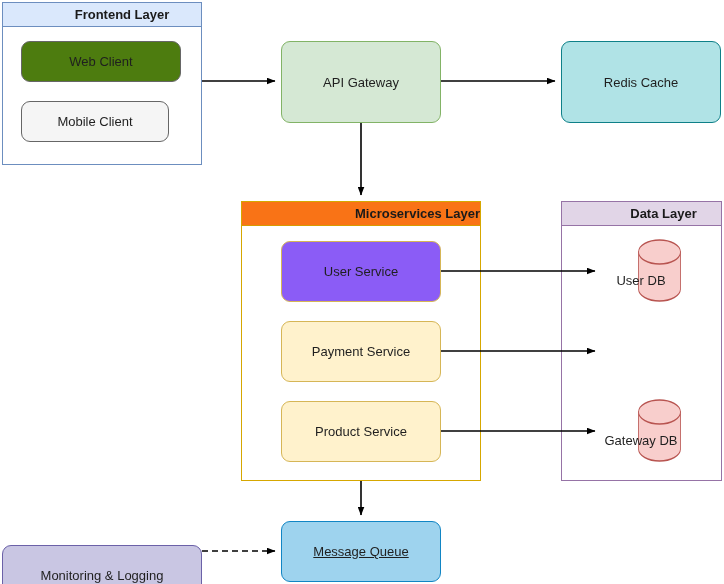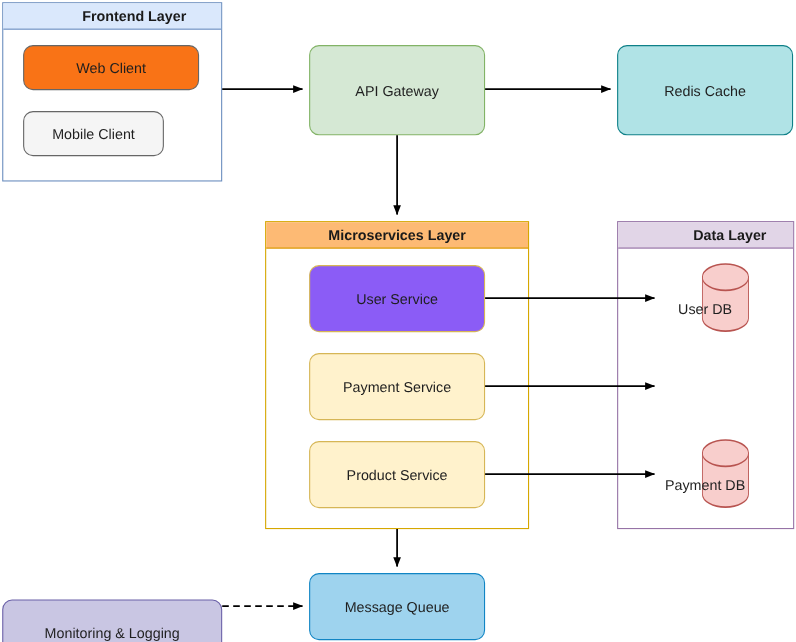"Web Client" div.node { background: #f97316 -> #4d7c0f }
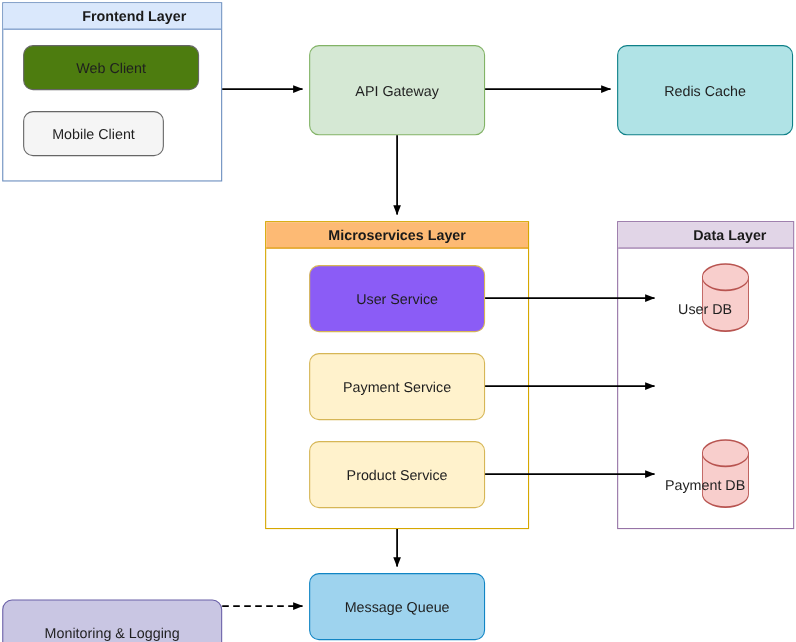"Mobile Client" div.node { width: 128px -> 148px }
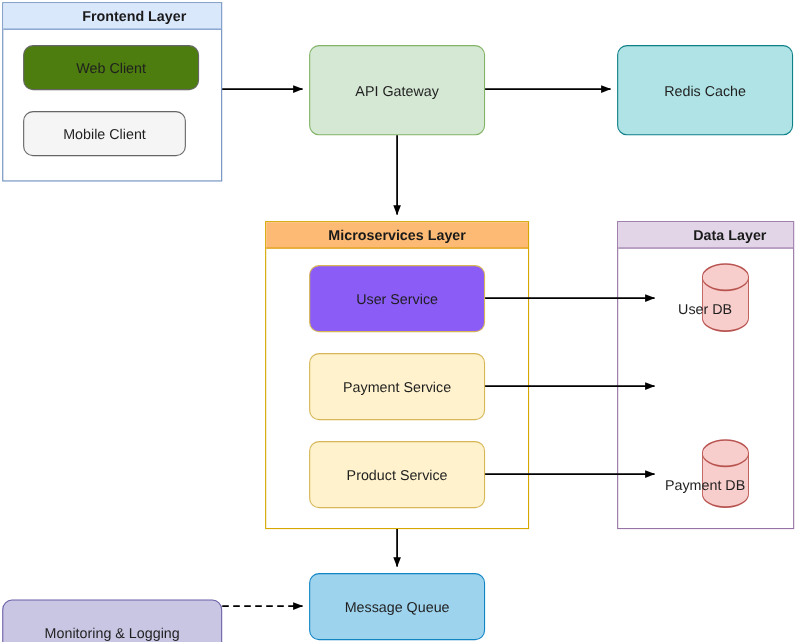"Microservices Layer" div.layer-title { background: #fdba74 -> #f97316; text-align: none -> right }
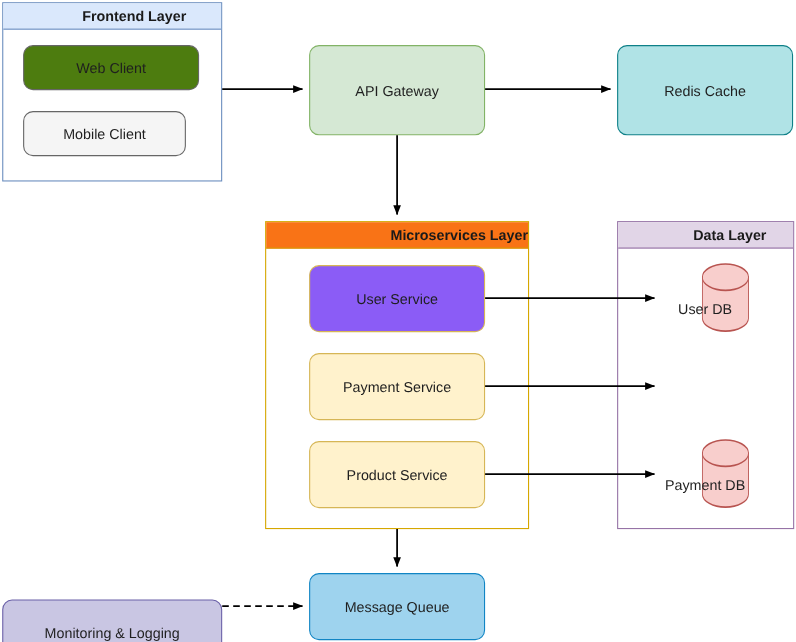"Payment DB" div.db-label { text: Payment -> Gateway }
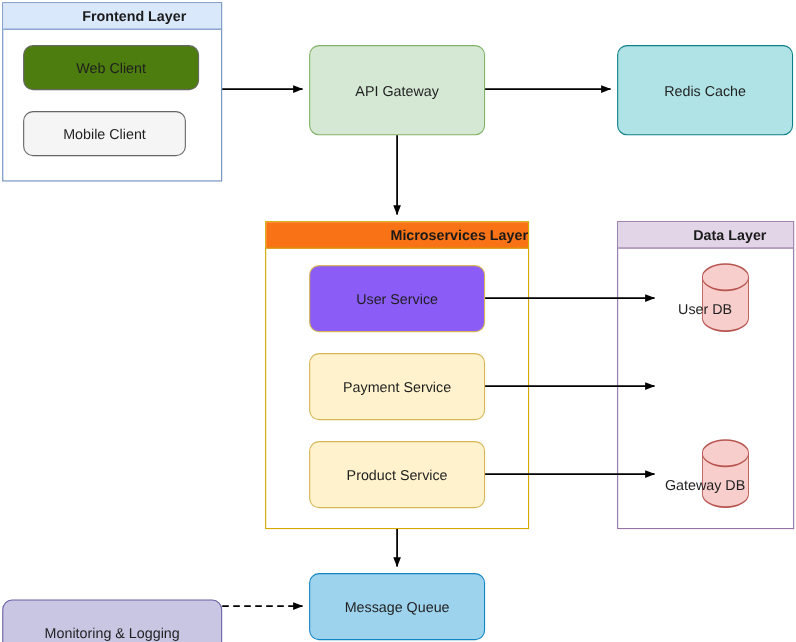"Message Queue" div.node { text-decoration: none -> underline }
